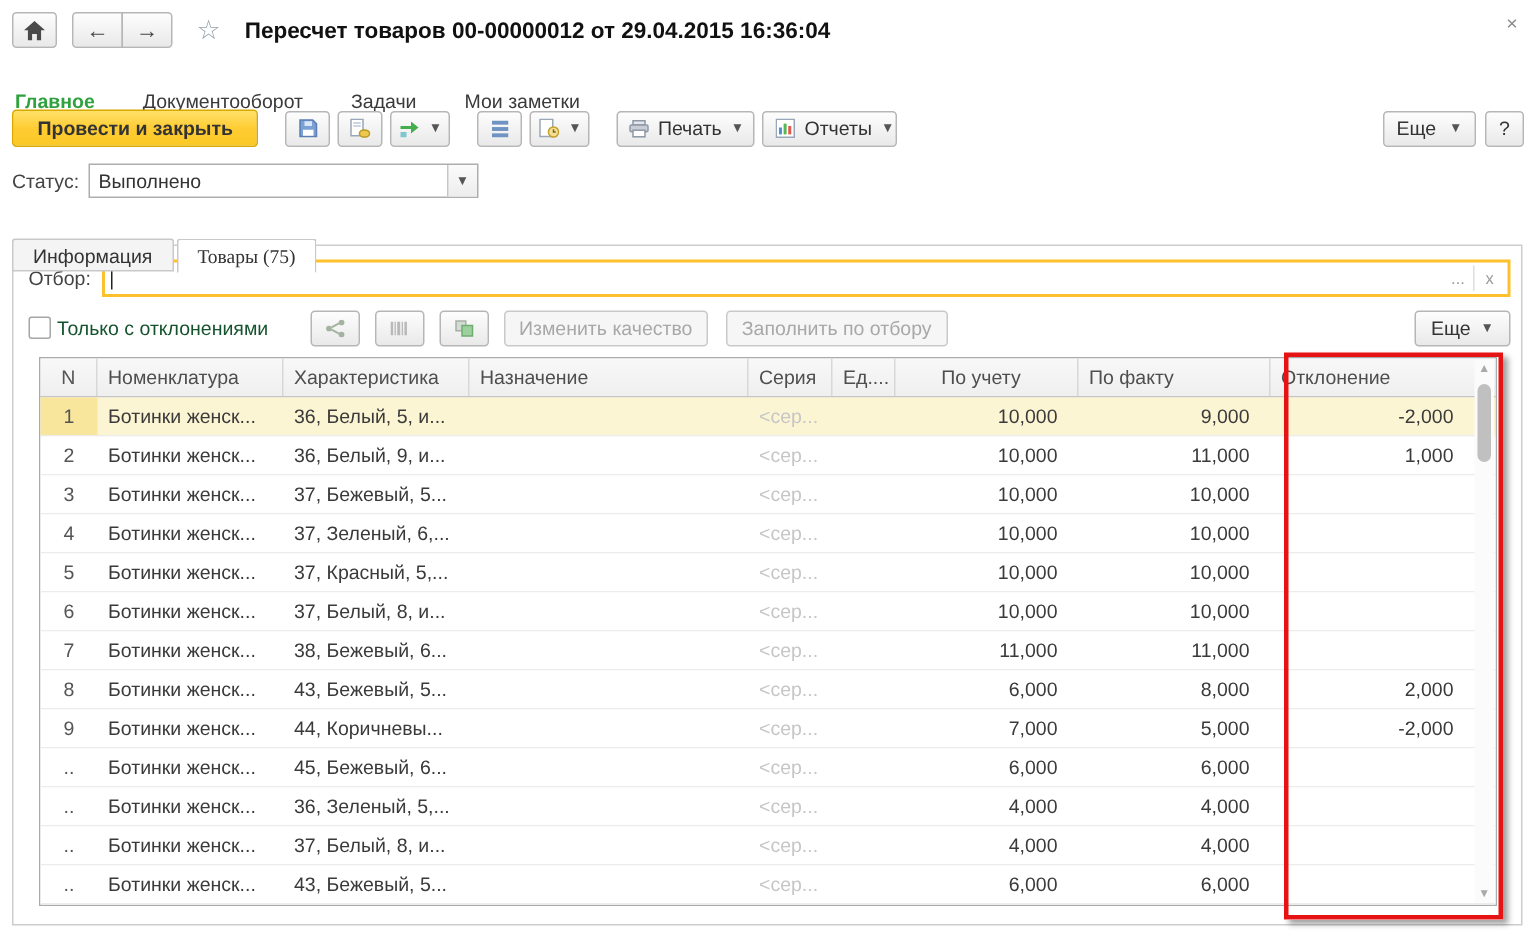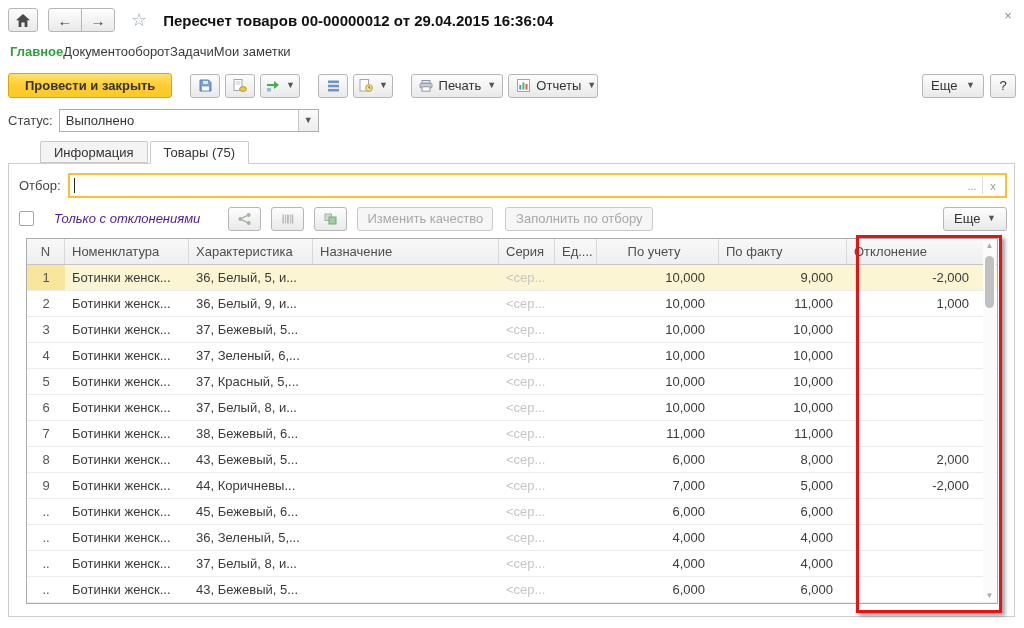"Главное" .menubar { gap: none -> 32px; top: 44px -> 60px }
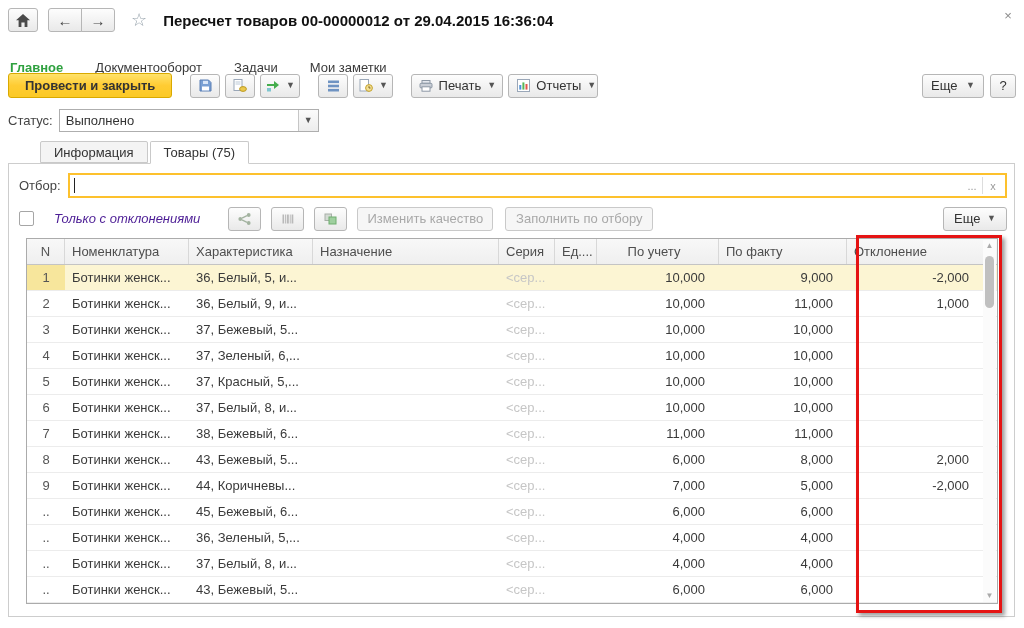"Информация" .tabs { margin-left: 32px -> none; top: 141px -> 159px }
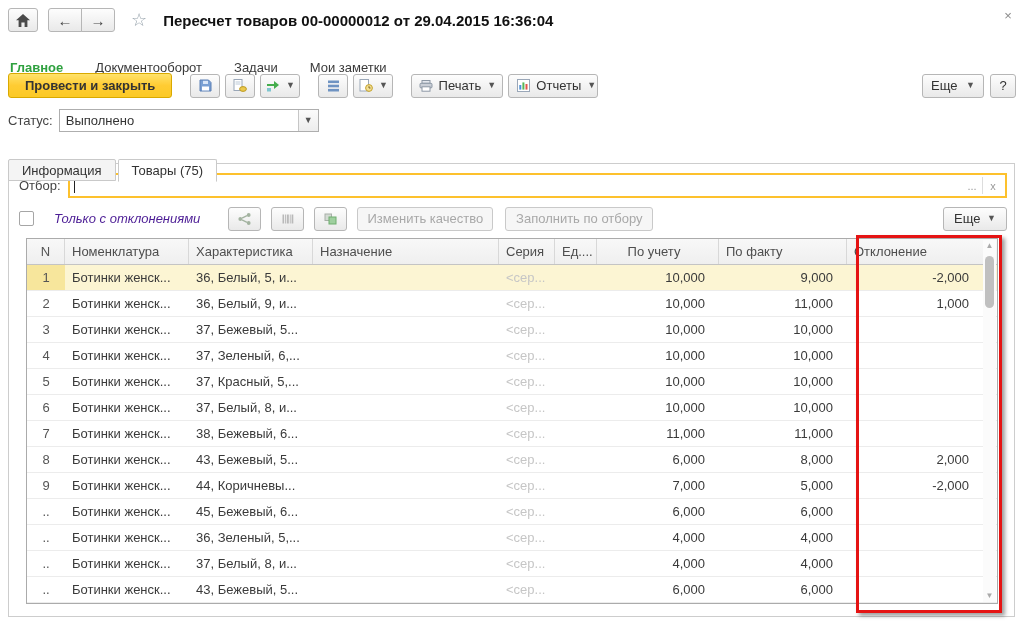"Товары (75)" .tab.active { font-family: none -> Liberation Serif, serif }
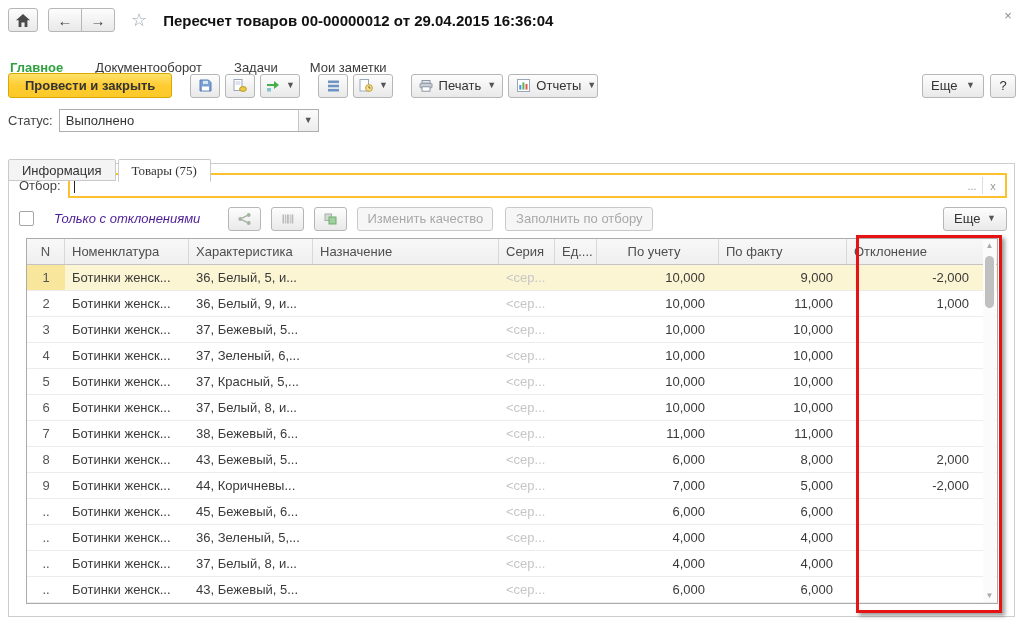"Только с отклонениями" .chk-lbl { color: #4c1d95 -> #14532d; font-style: italic -> none; margin-left: 20px -> 4px }
